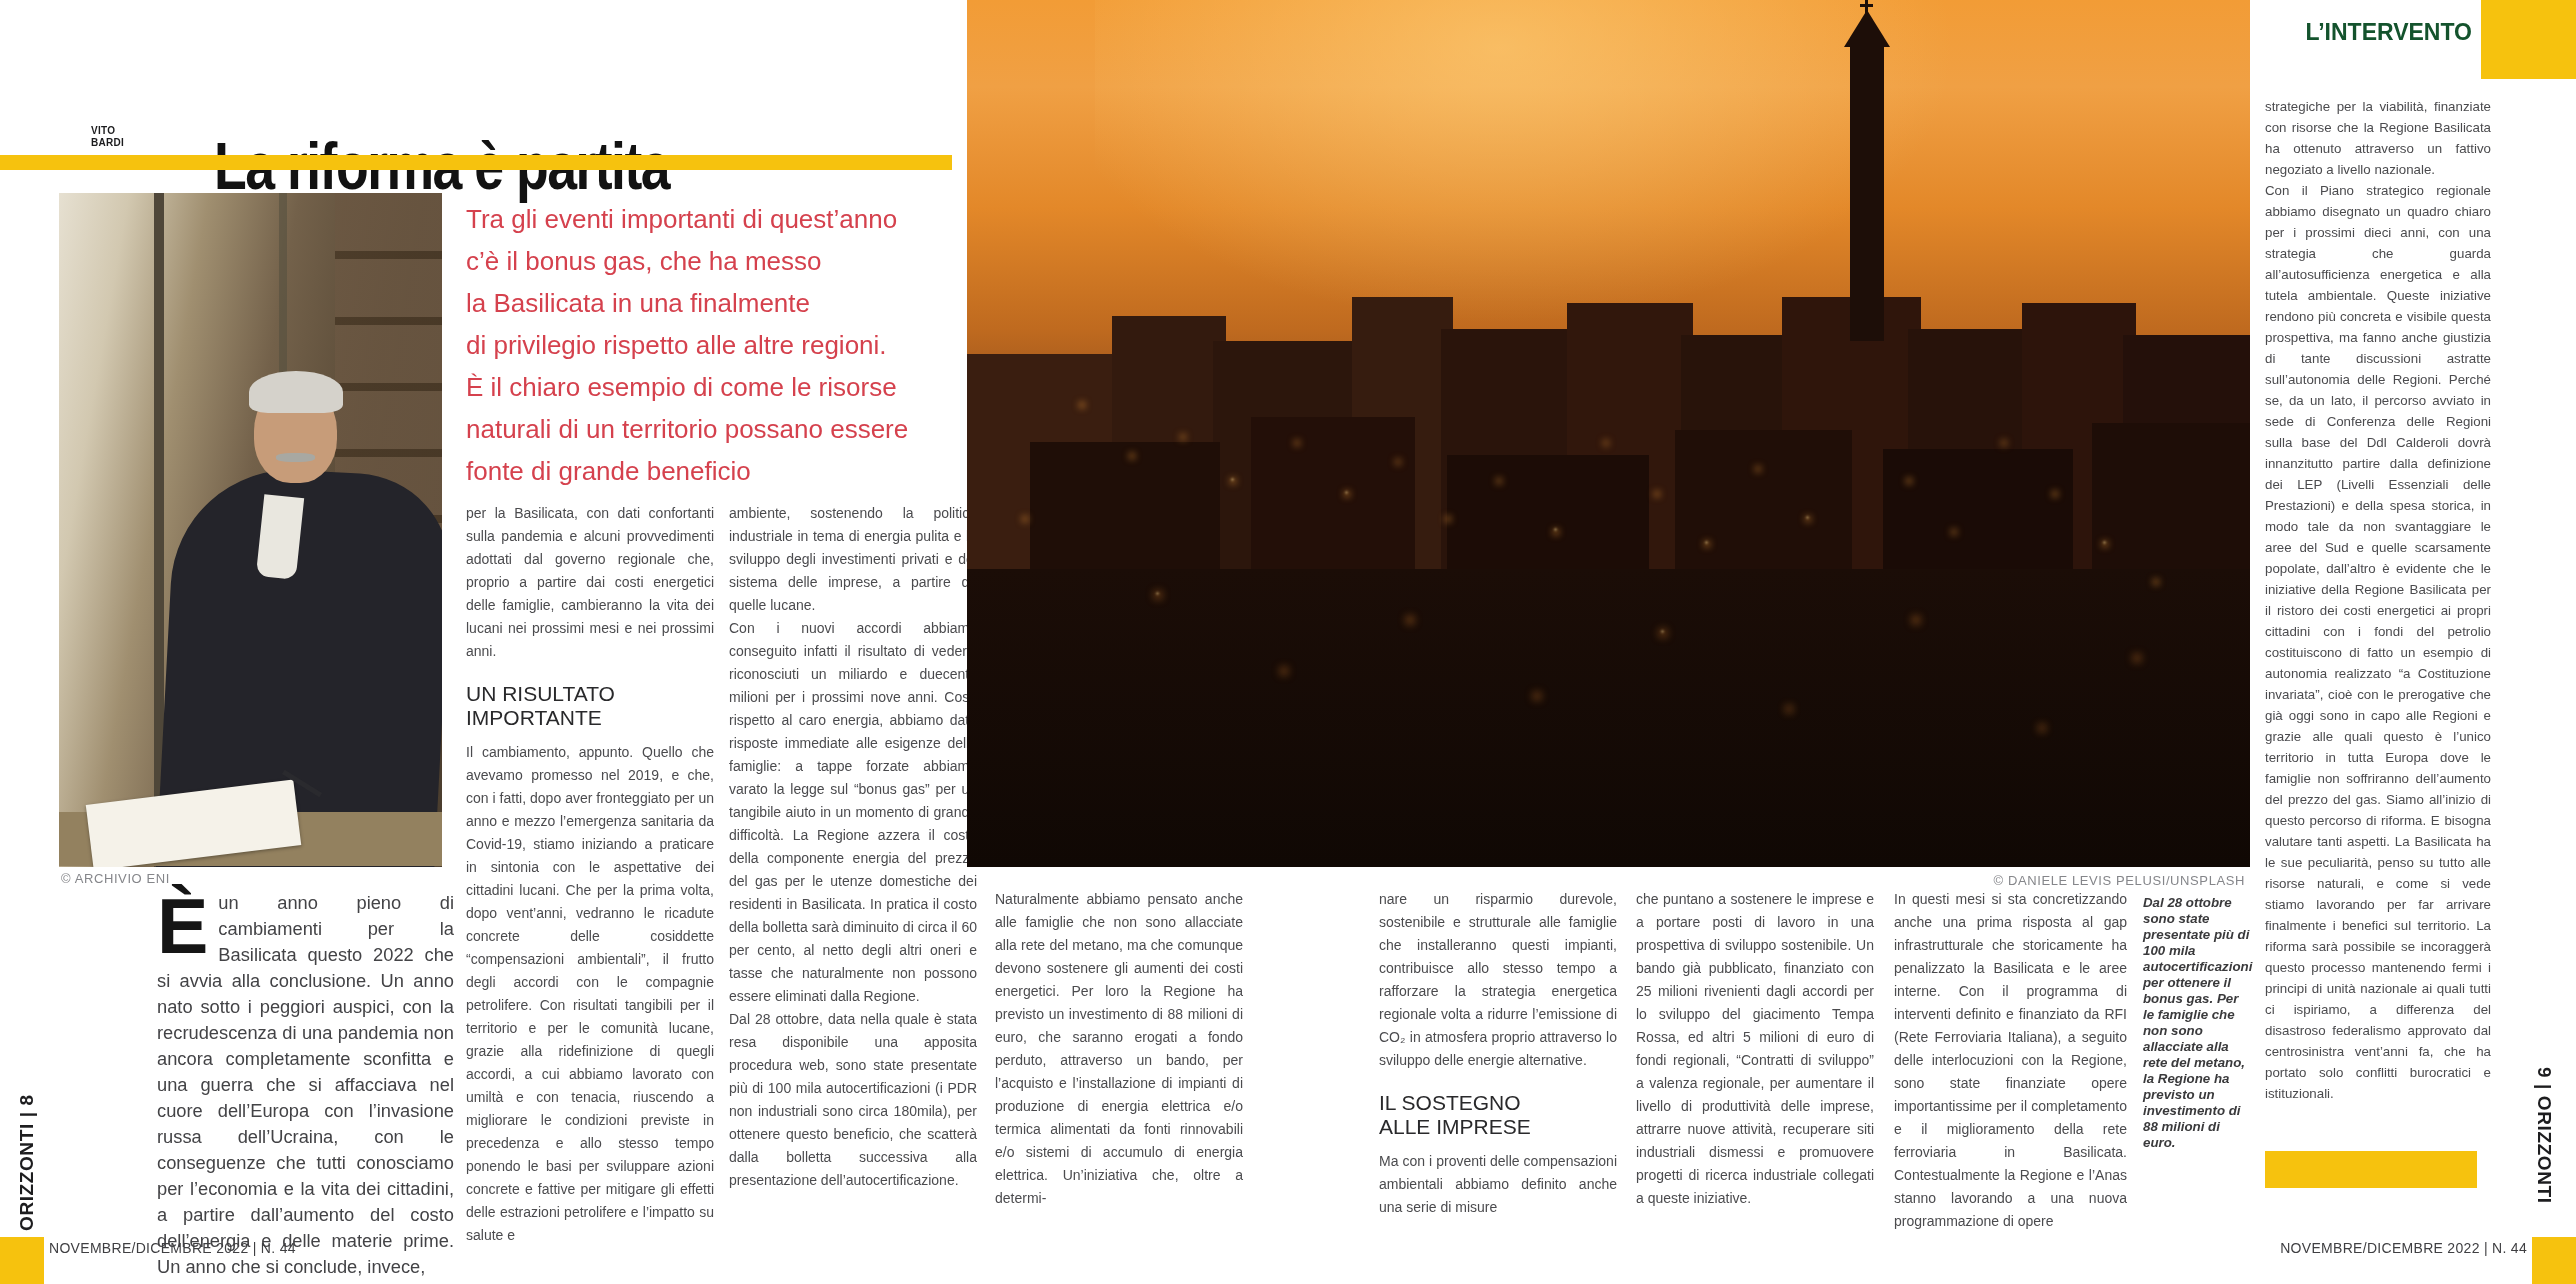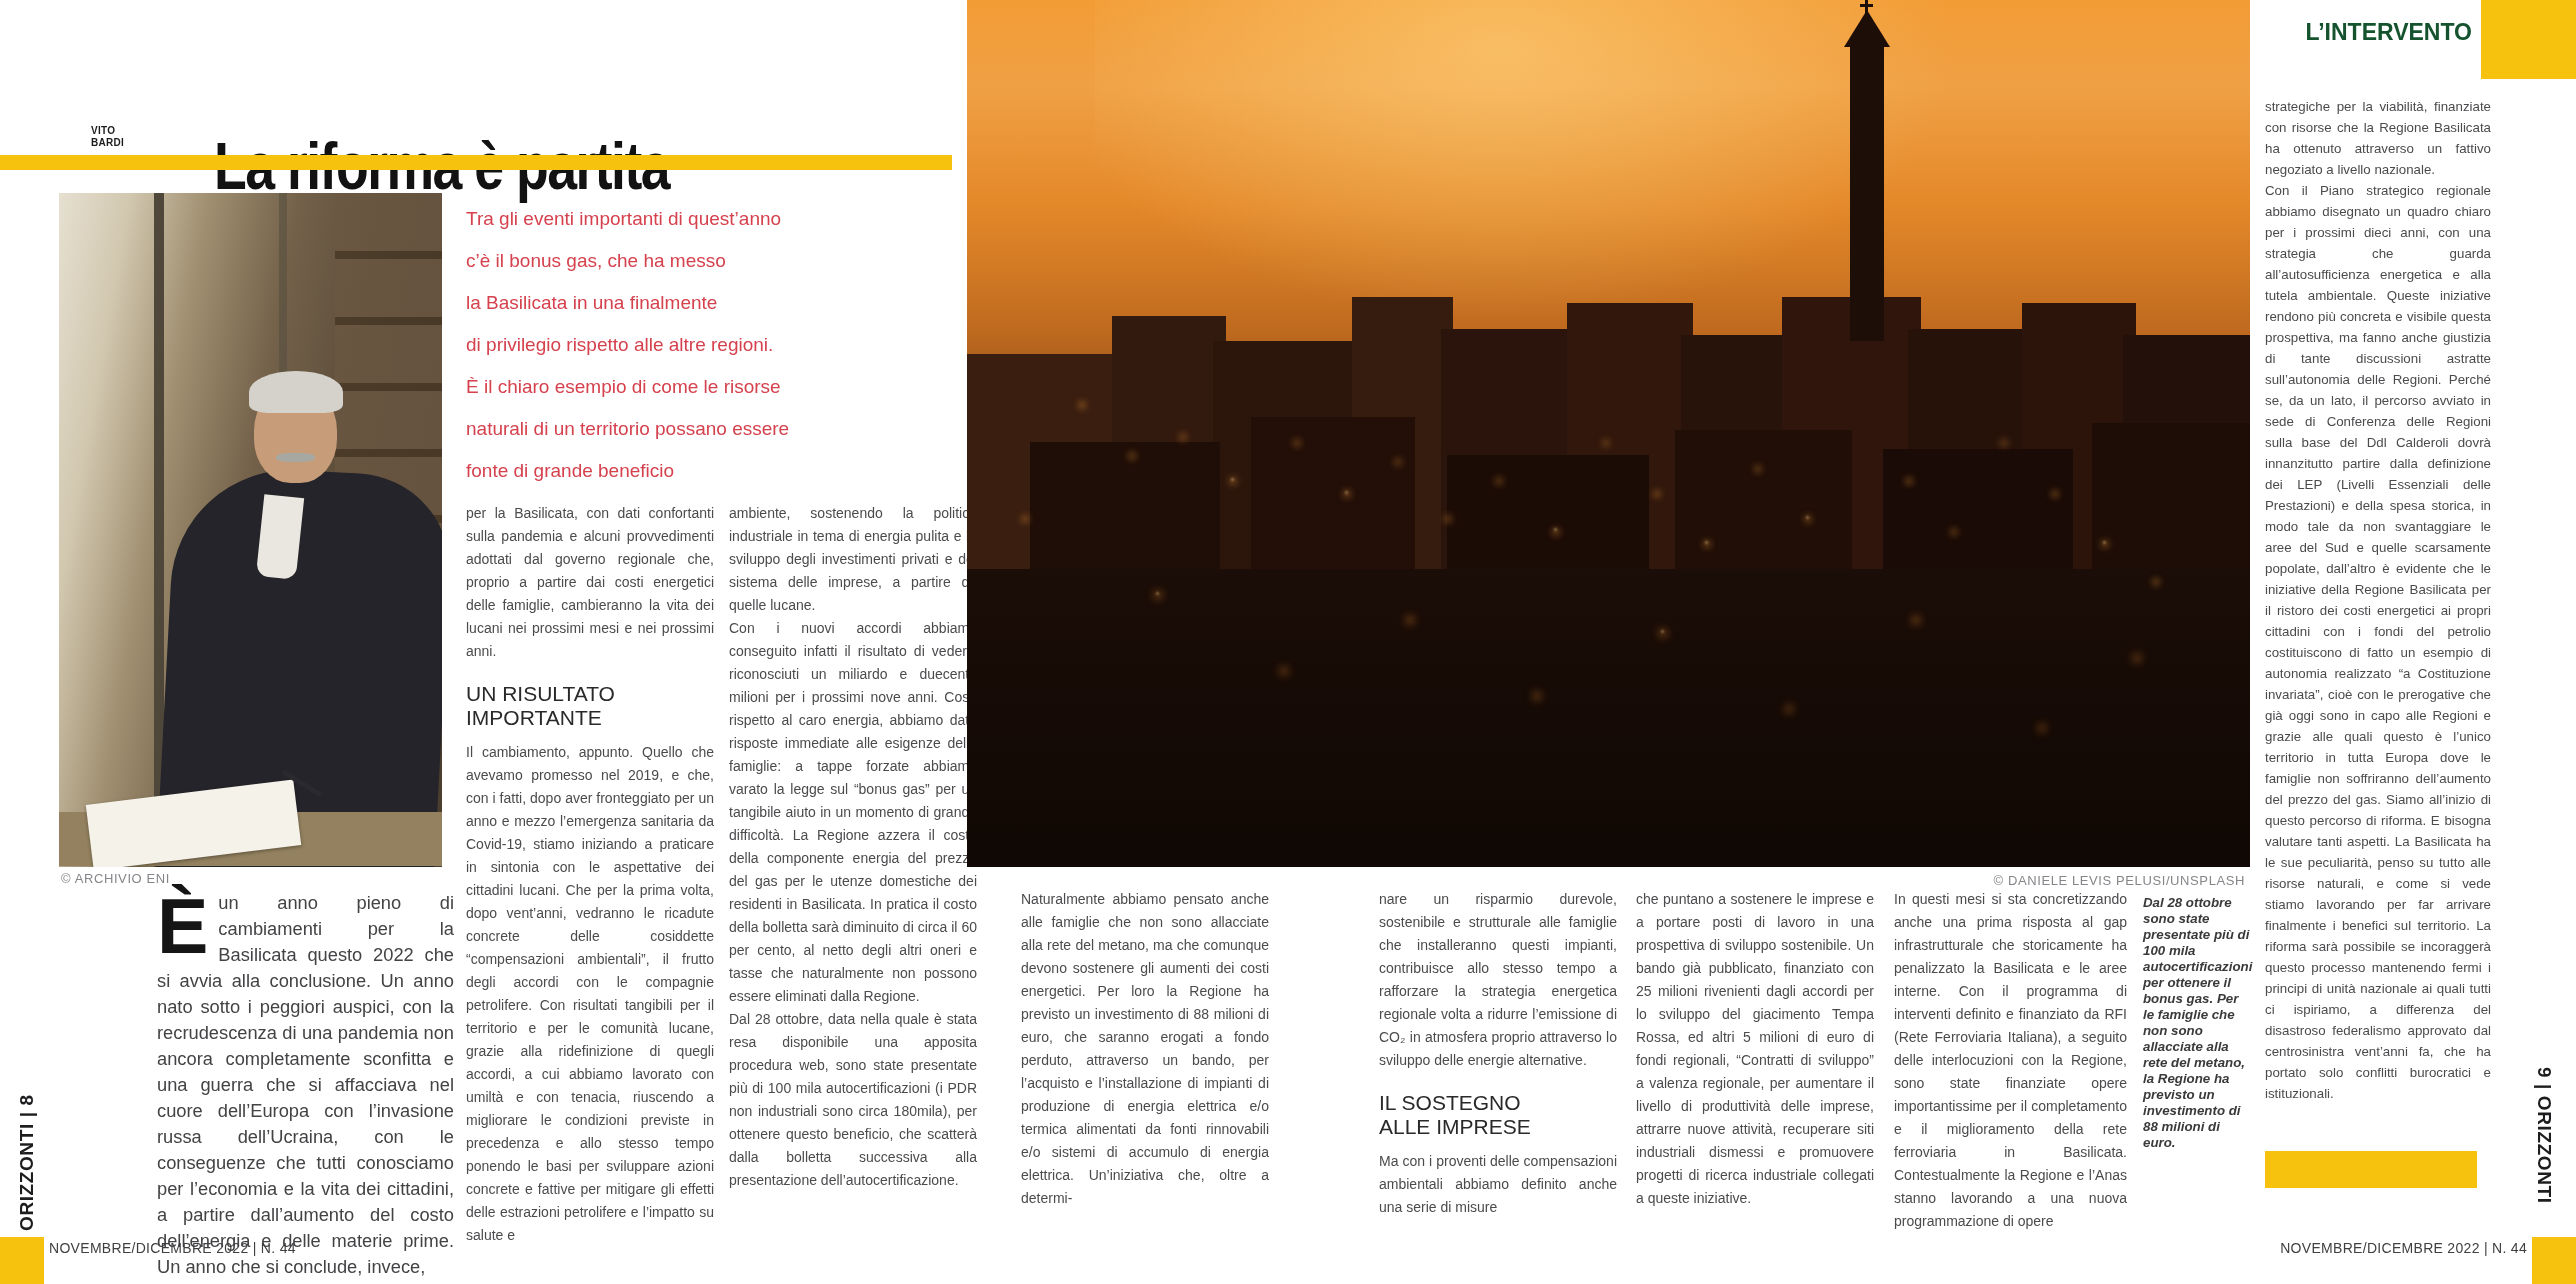"Tra gli eventi importanti di" .intro { font-size: 19px -> 26px }
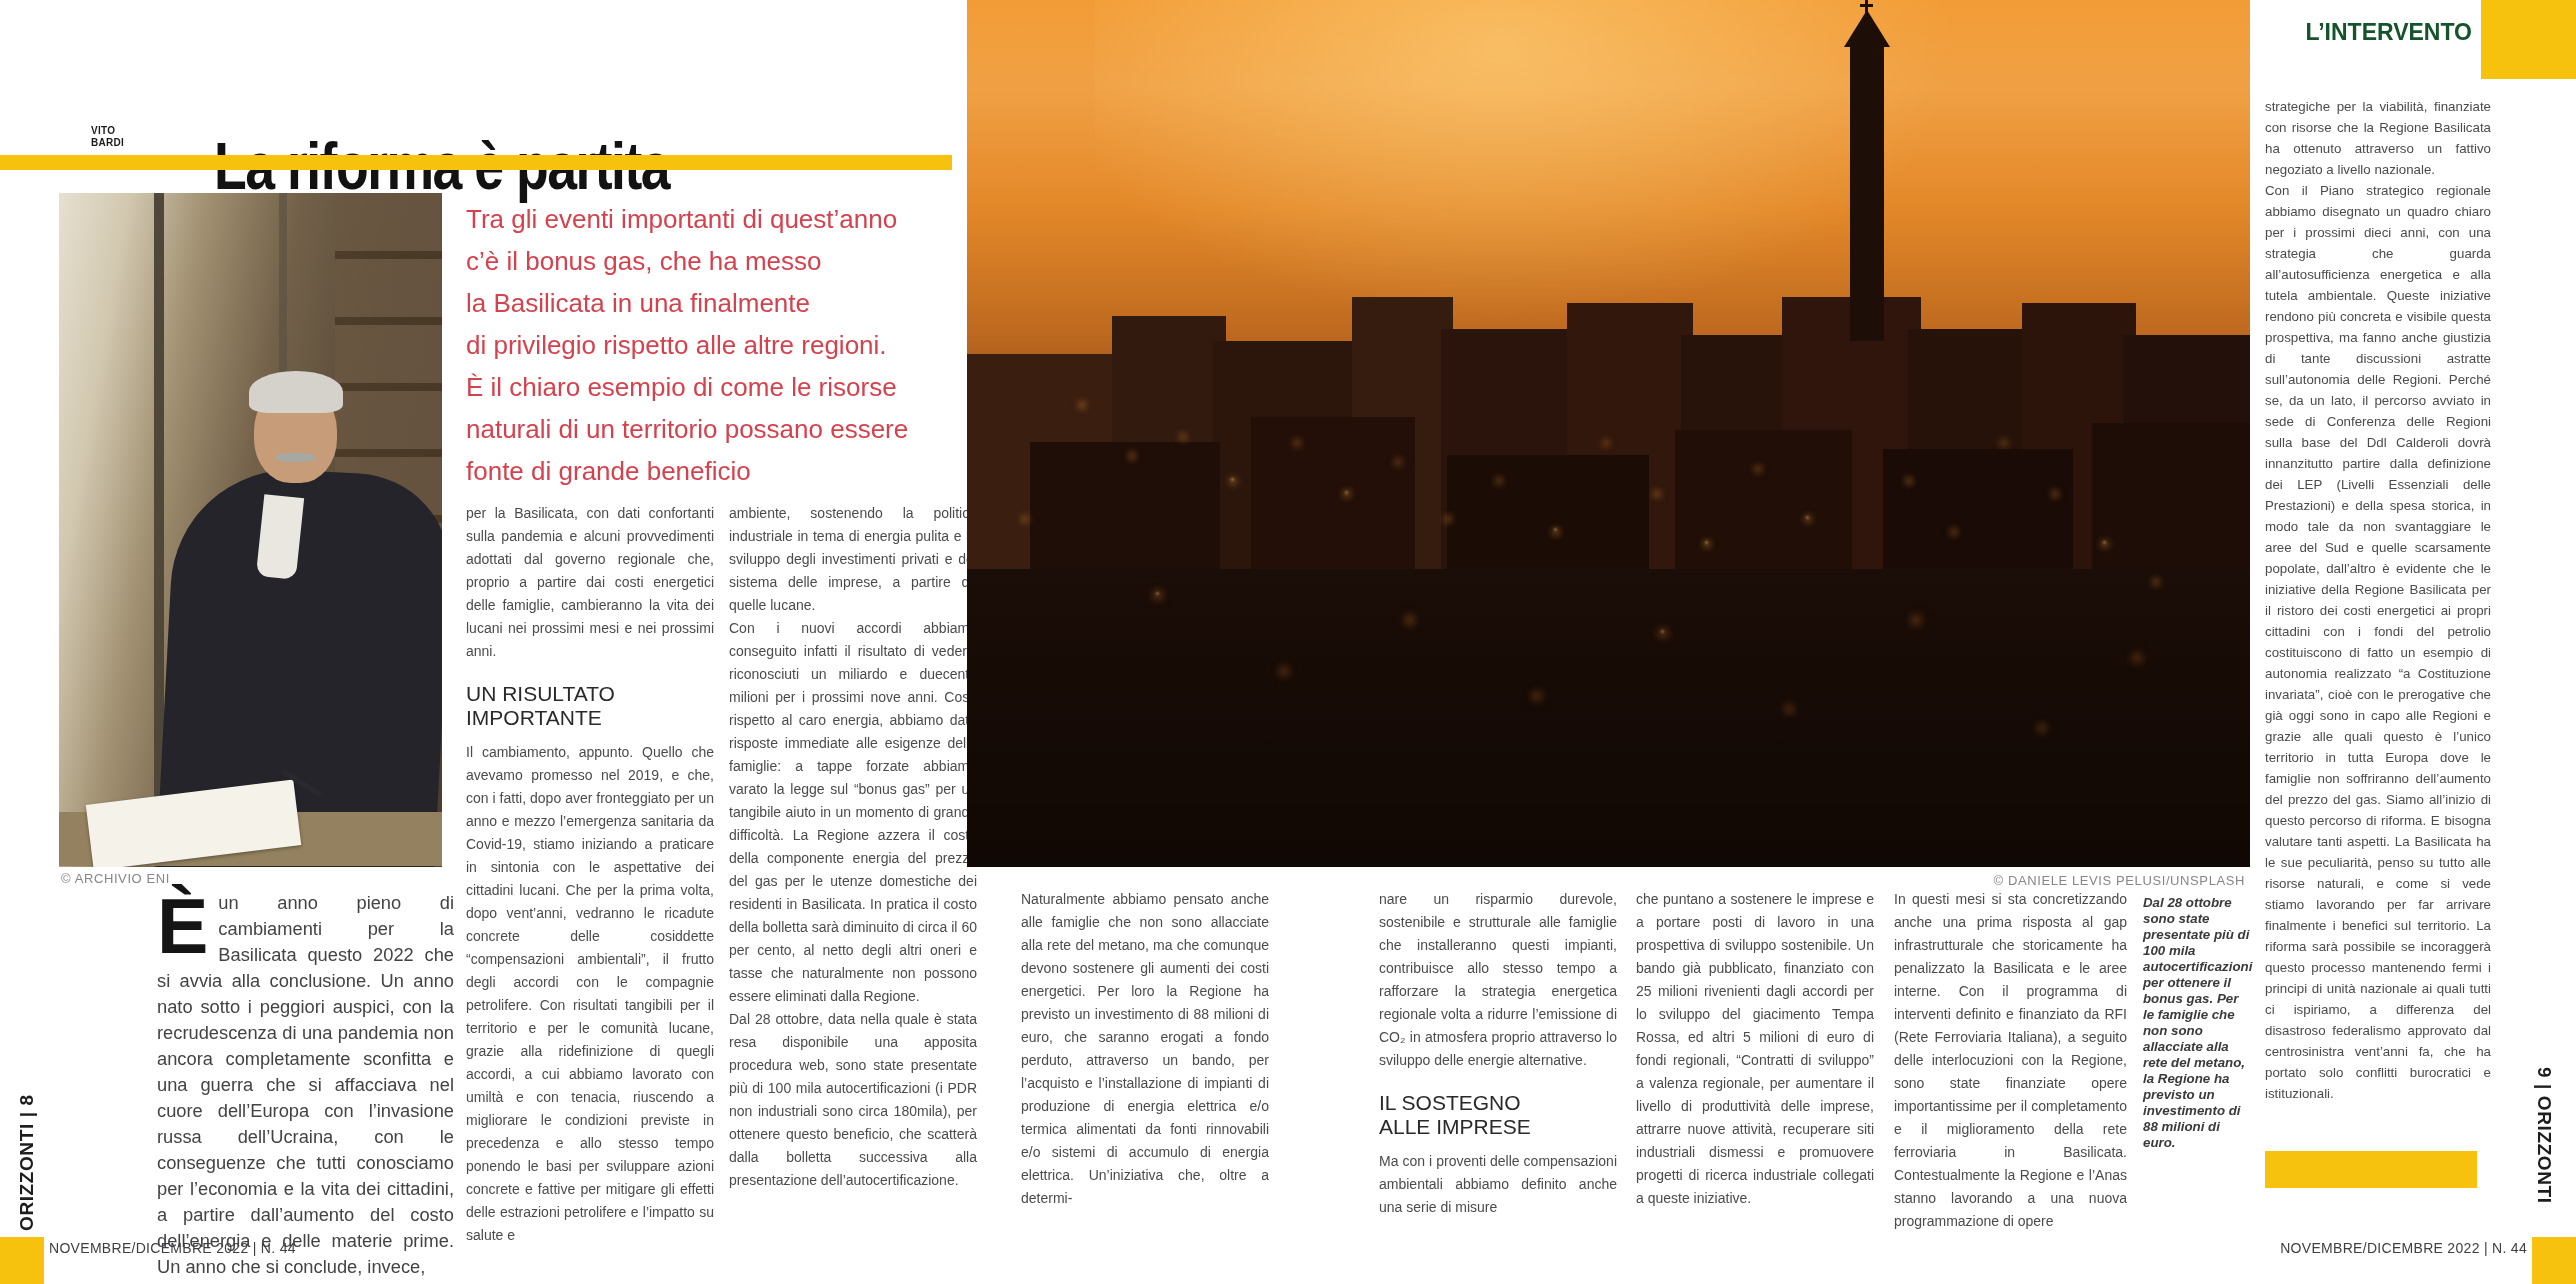"Naturalmente abbiamo pensato anche alle" .col4 { left: 1021px -> 995px }
